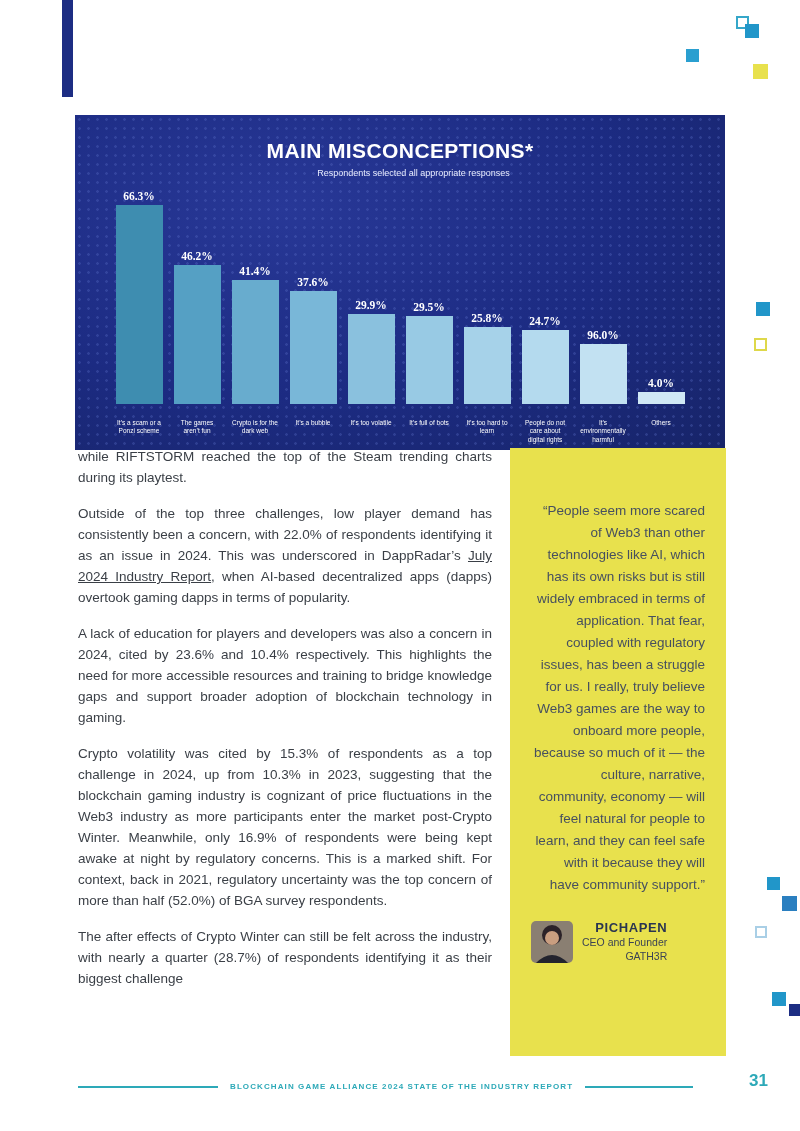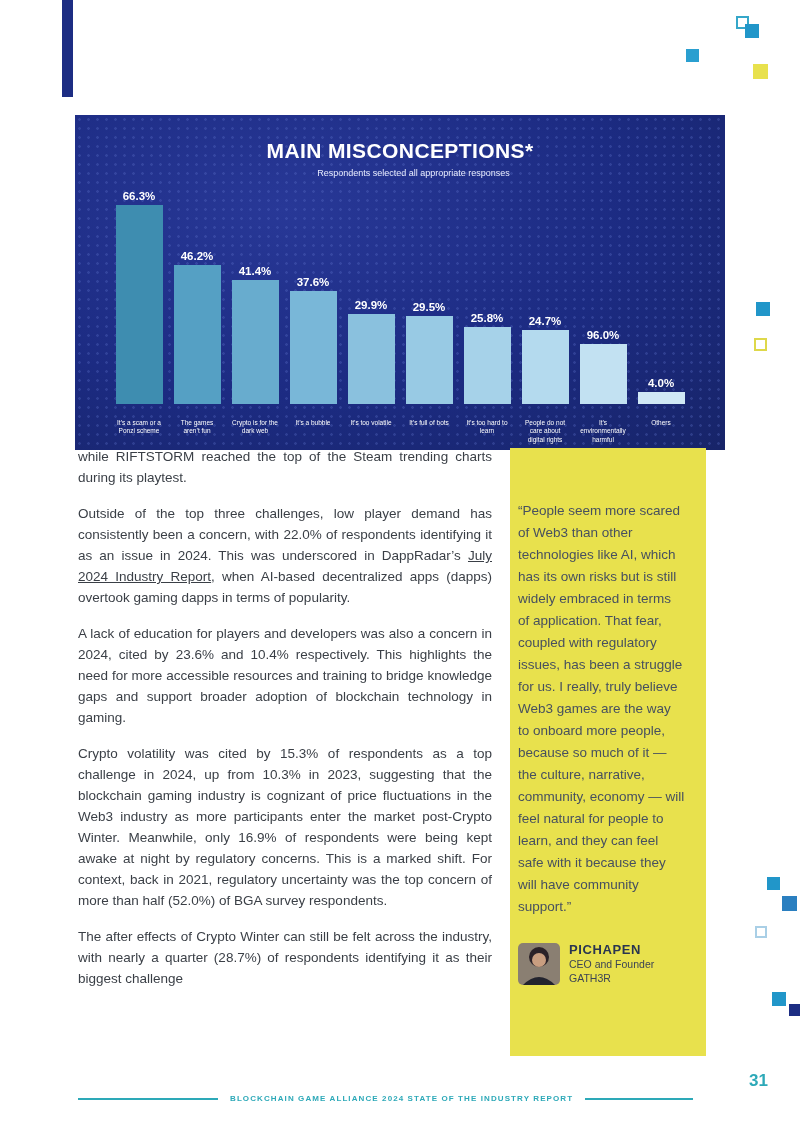"66.3%" .bars-row { font-family: none -> Liberation Serif, serif }
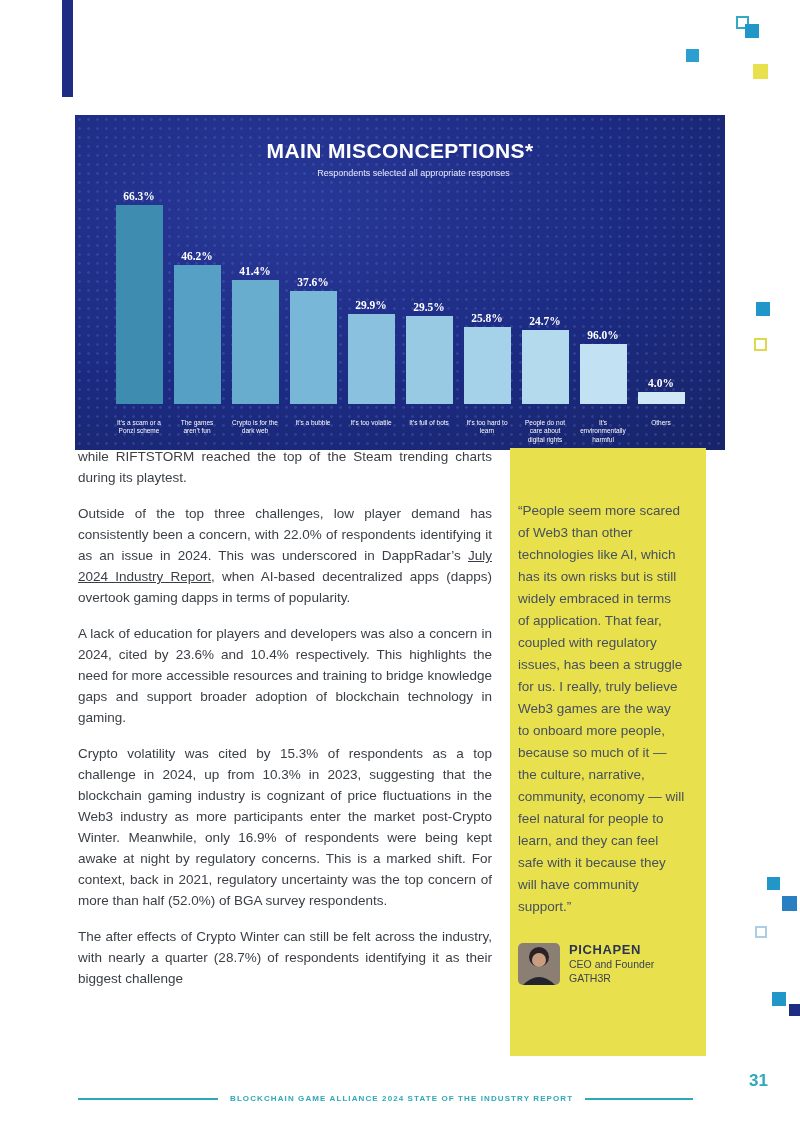"“People seem more scared of" .quote-box { padding: 52px 21px 0 8px -> 52px 21px 0 21px; text-align: none -> right; width: 196px -> 216px }
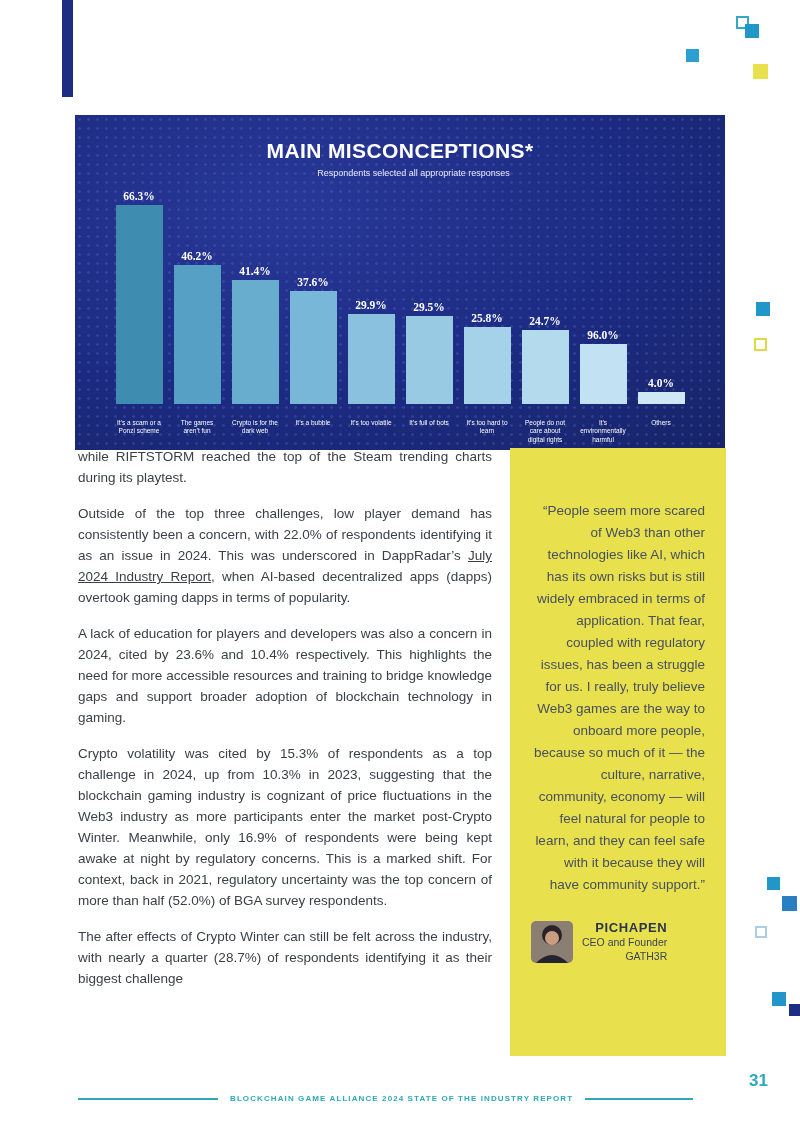"BLOCKCHAIN GAME ALLIANCE 2024 STATE" .footer-text { margin: 12px 12px -> 0 12px }
